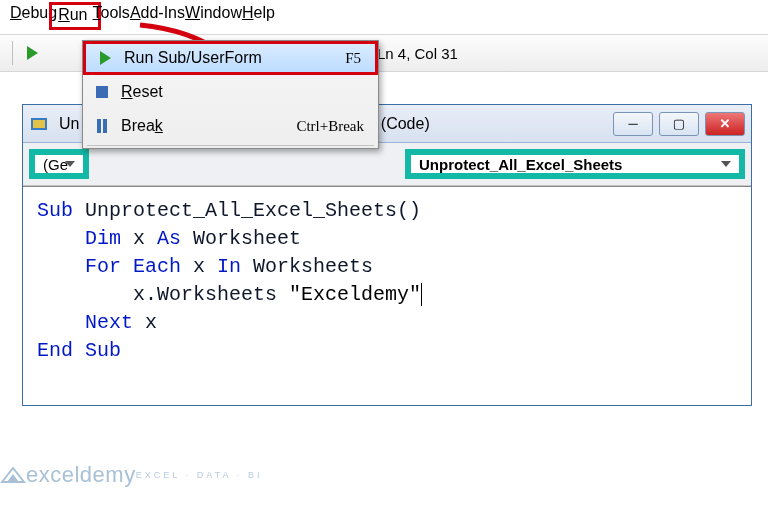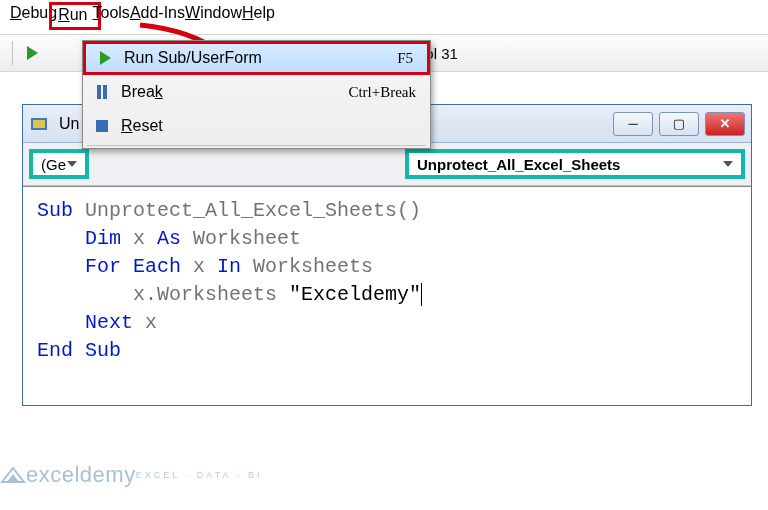"Run Sub/UserForm" .dropmenu { width: 349px -> 297px }
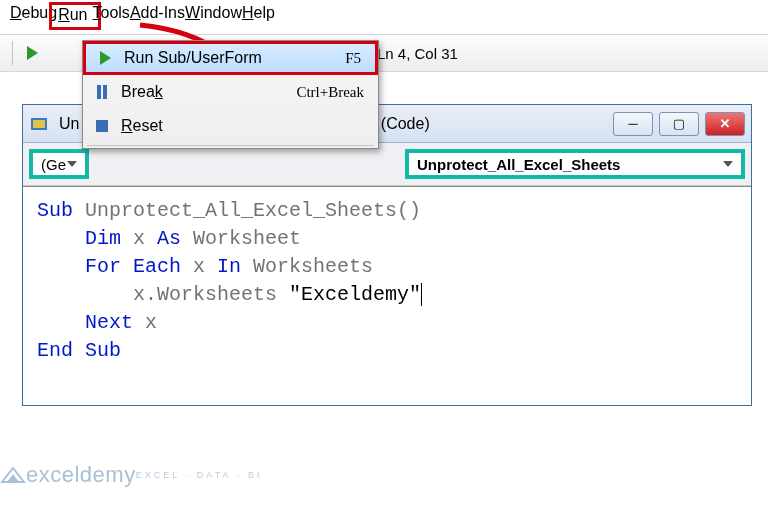"Break" div.row { order: before "Reset" -> after "Reset" }
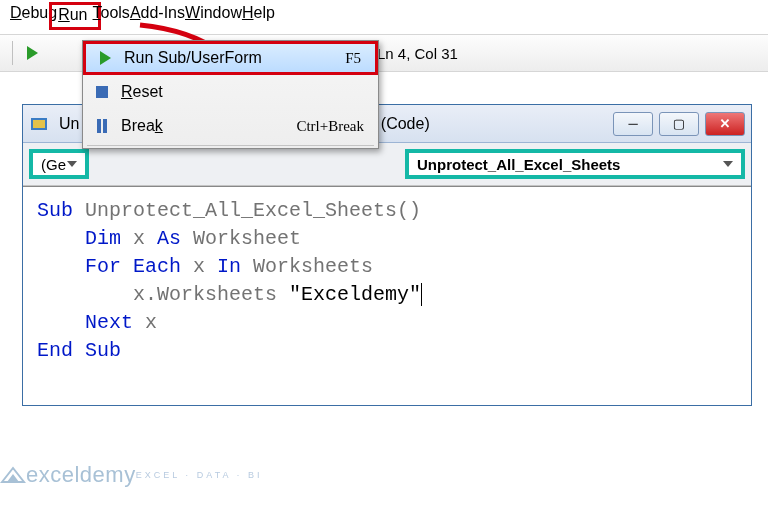"(Ge" .drops .dd { border: 4px solid #14b8a6 -> 6px solid #14b8a6 }
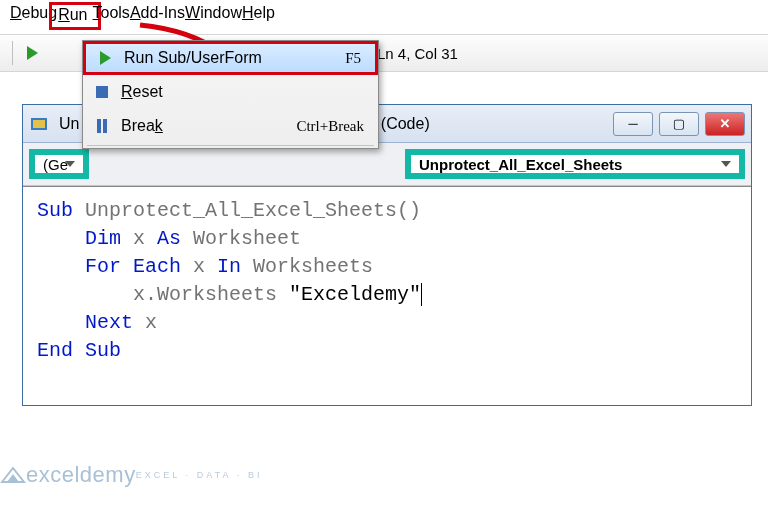"Unprotect_All_Excel_Sheets()" .txt { color: #737373 -> #0f172a }
